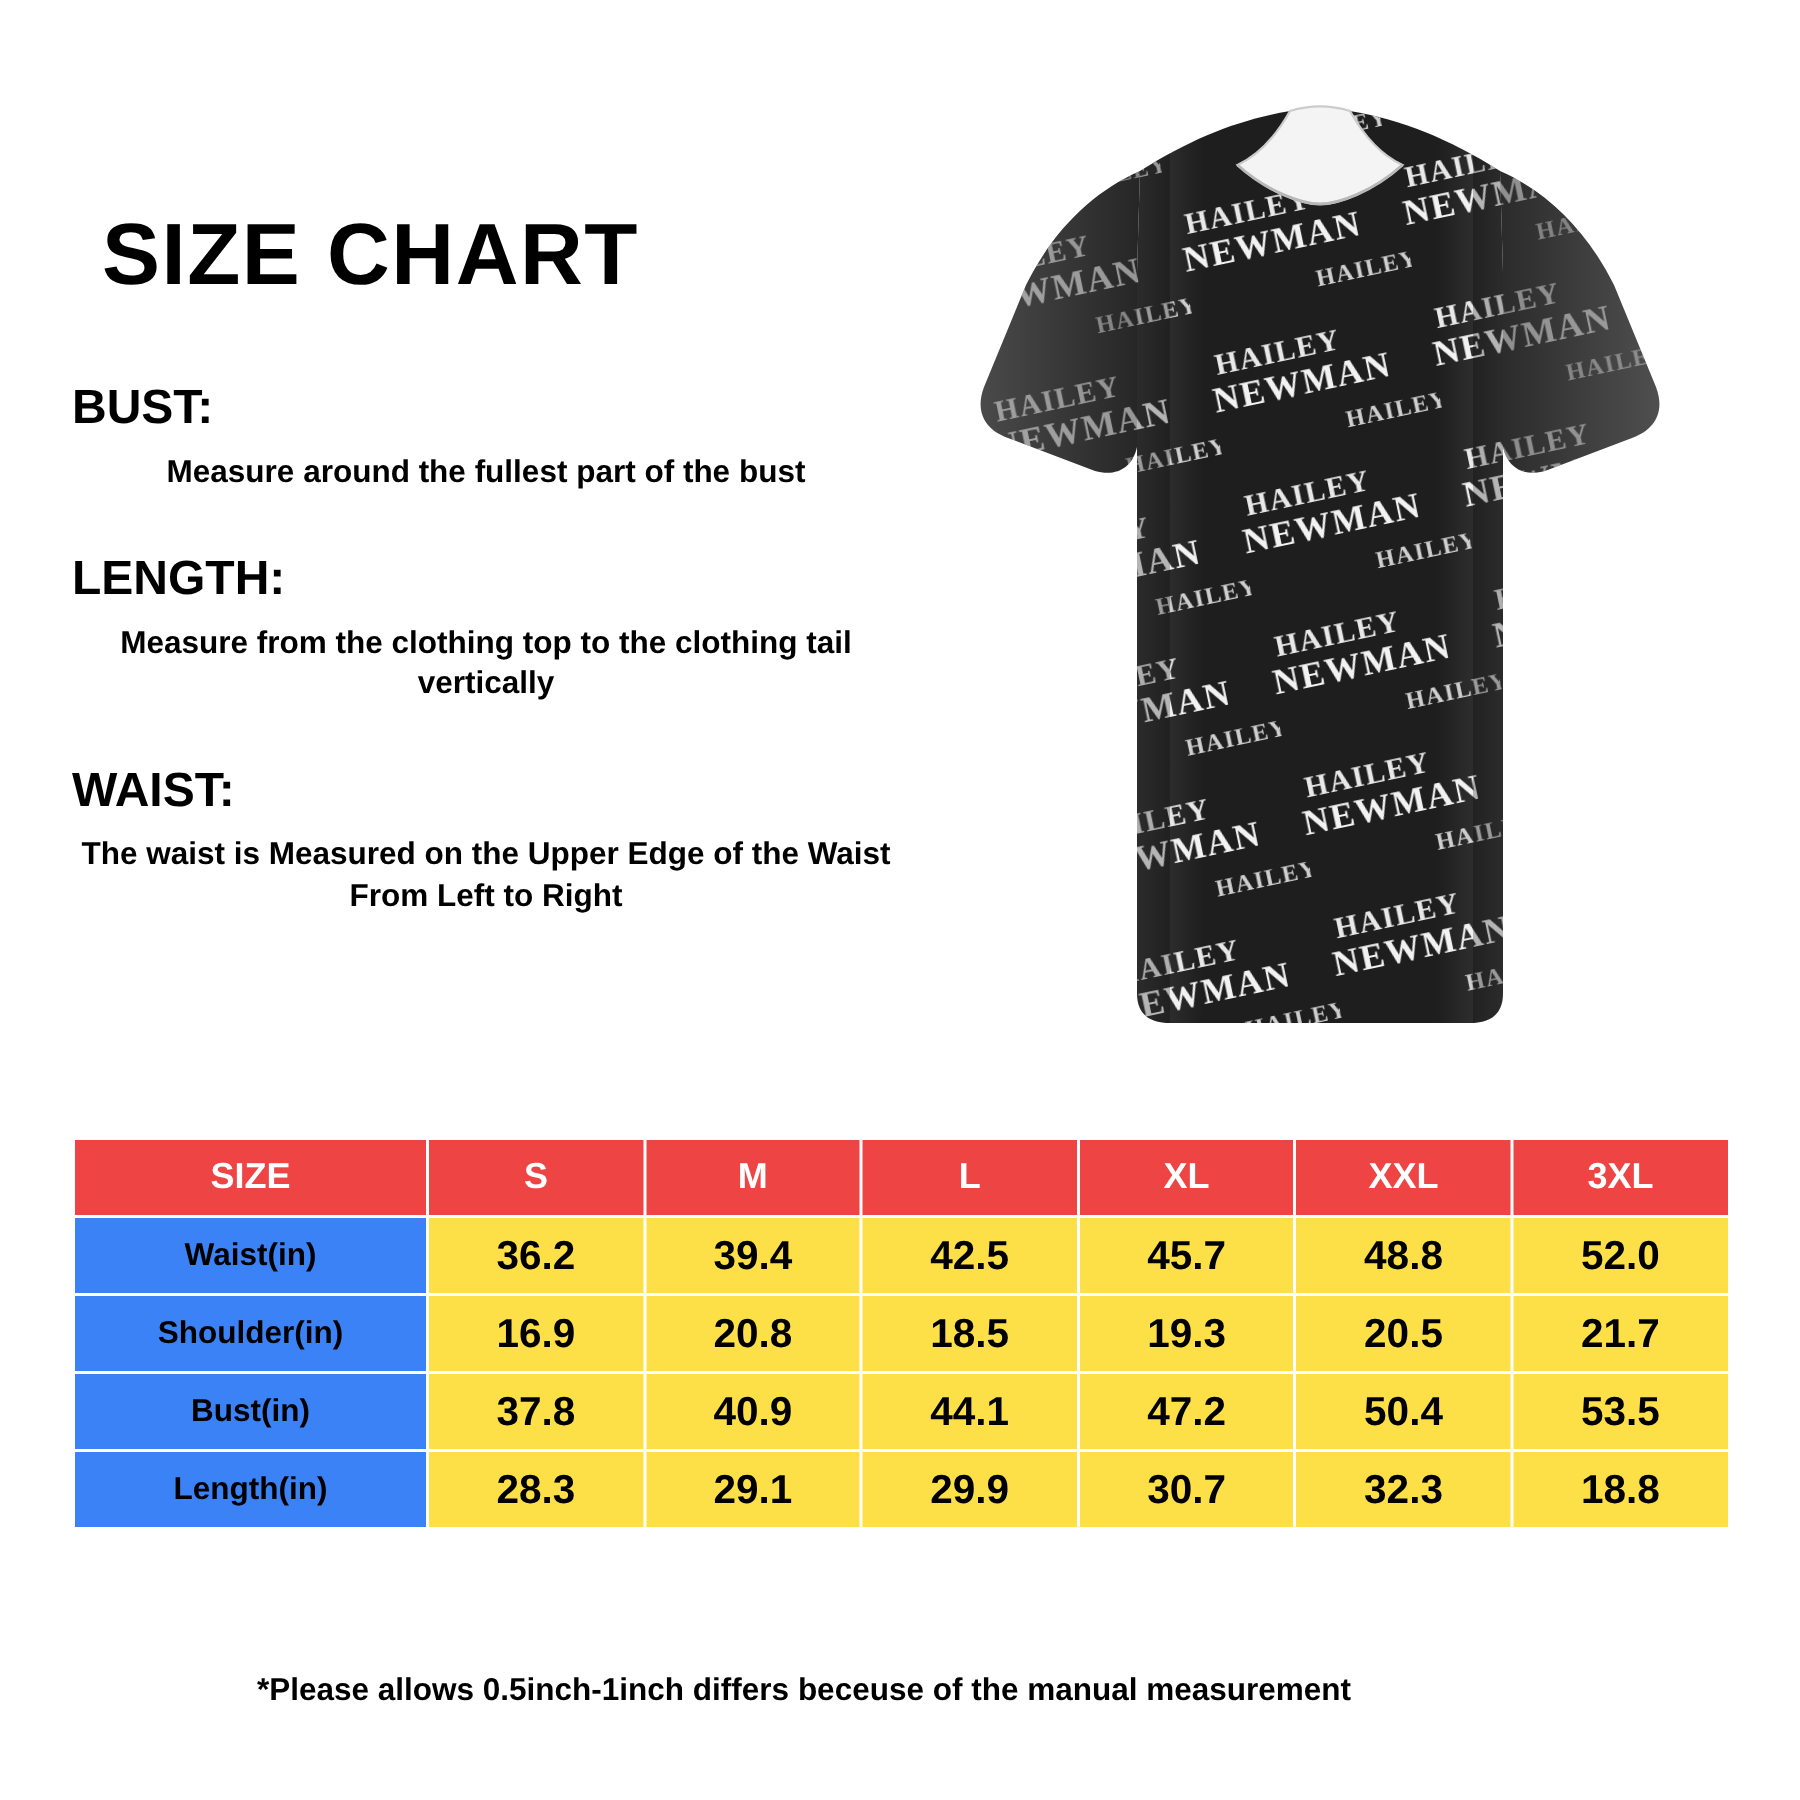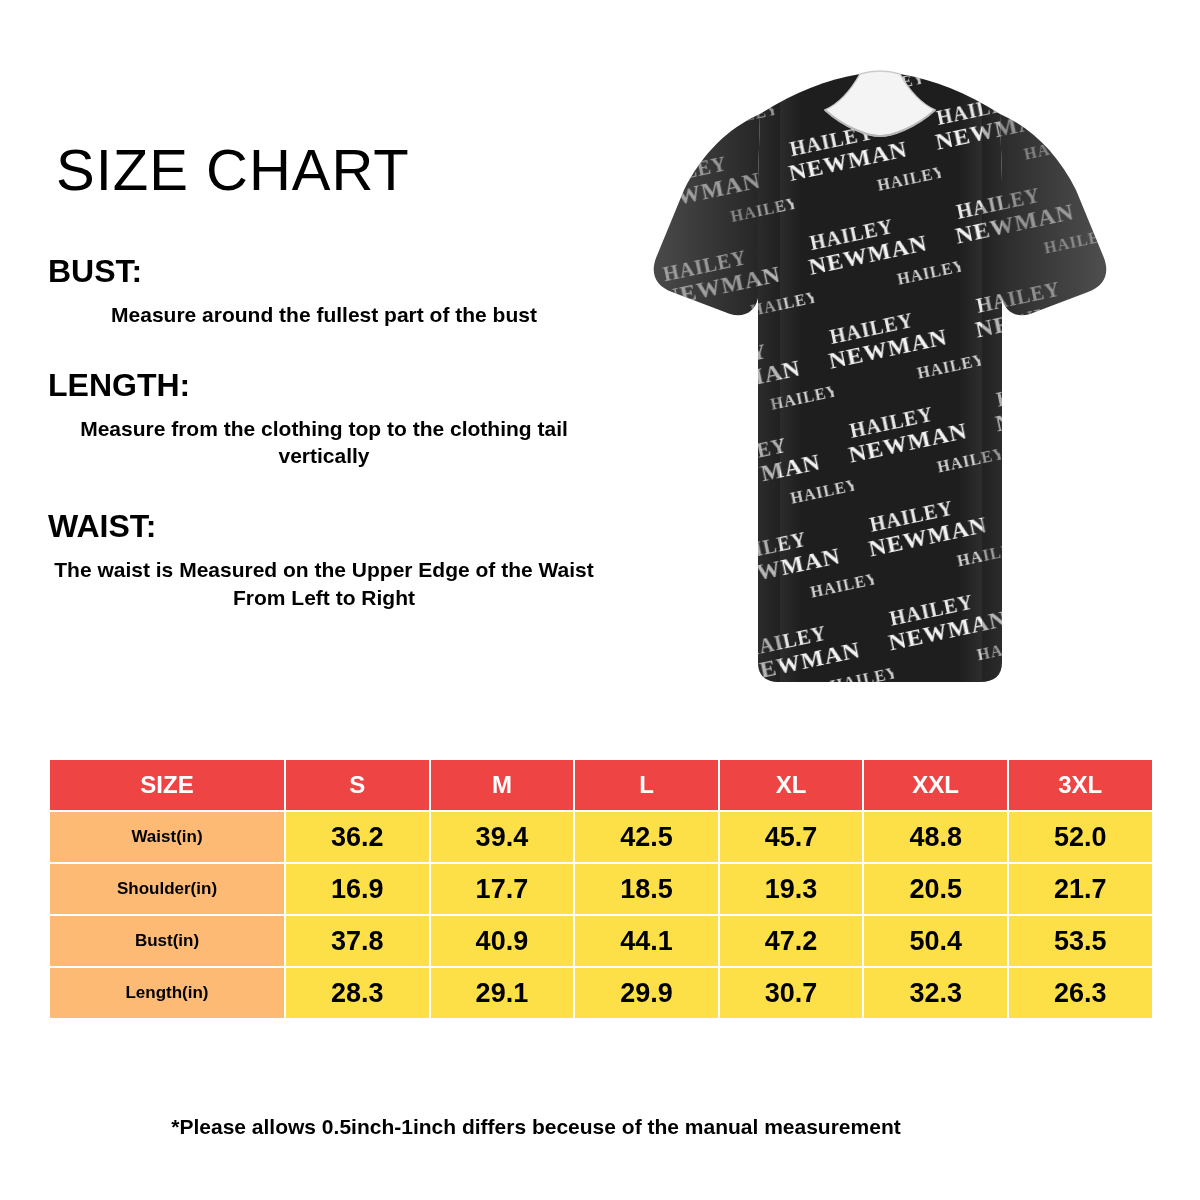"SIZE CHART" .main-title { font-weight: normal -> bold; margin: 0 0 52px 8px -> 0 0 52px 20px }
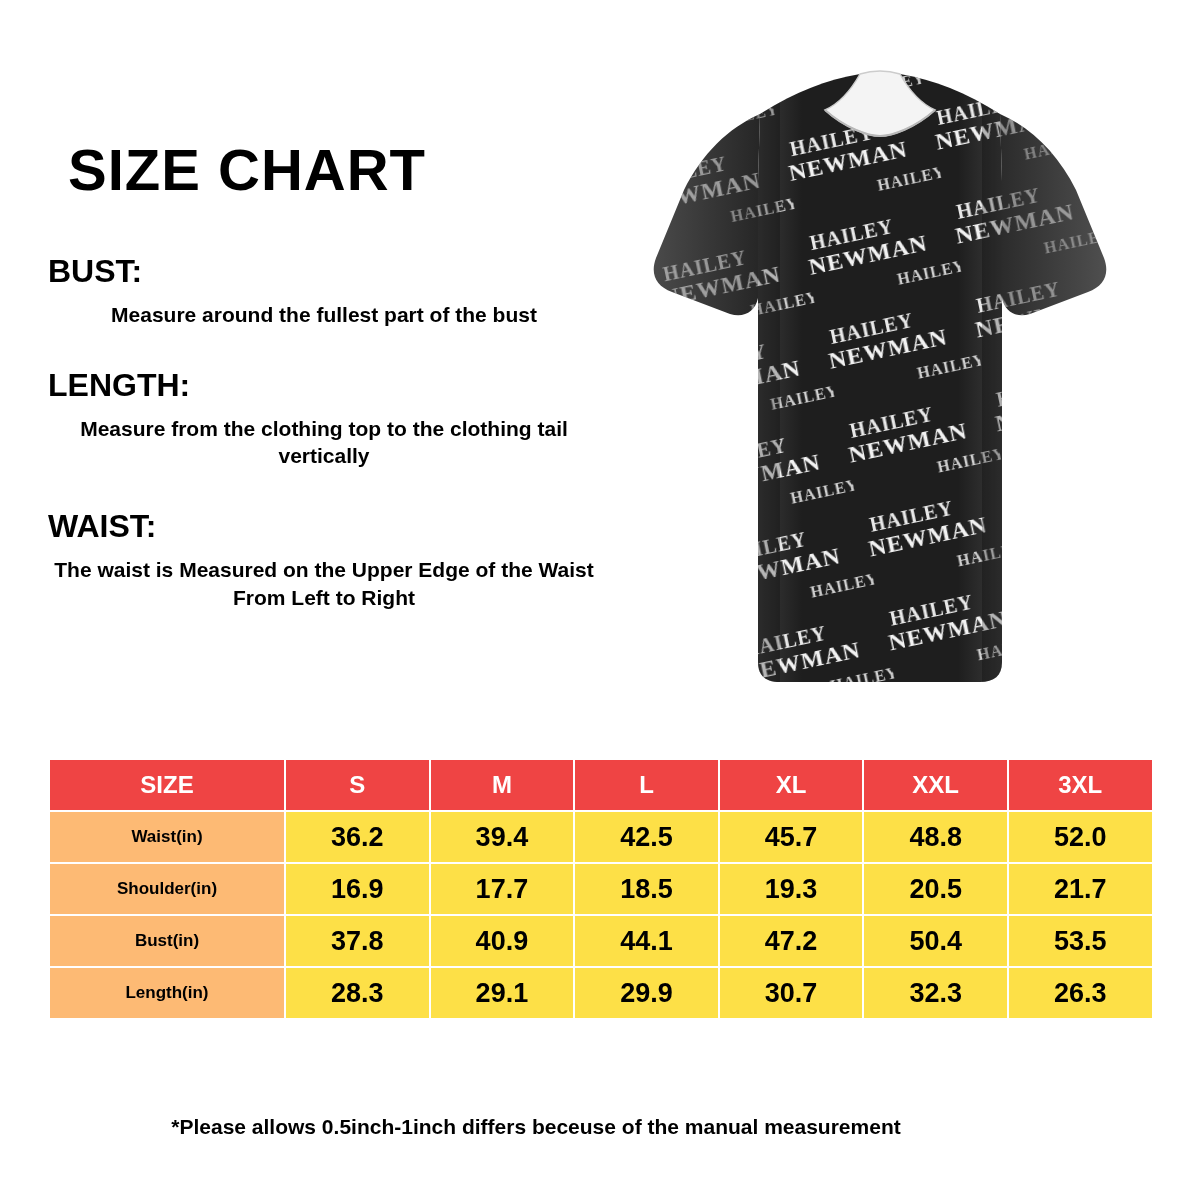"Waist(in)" table.size-table tbody td.row-head { background: #fdba74 -> #3b82f6; font-size: 17px -> 21px }
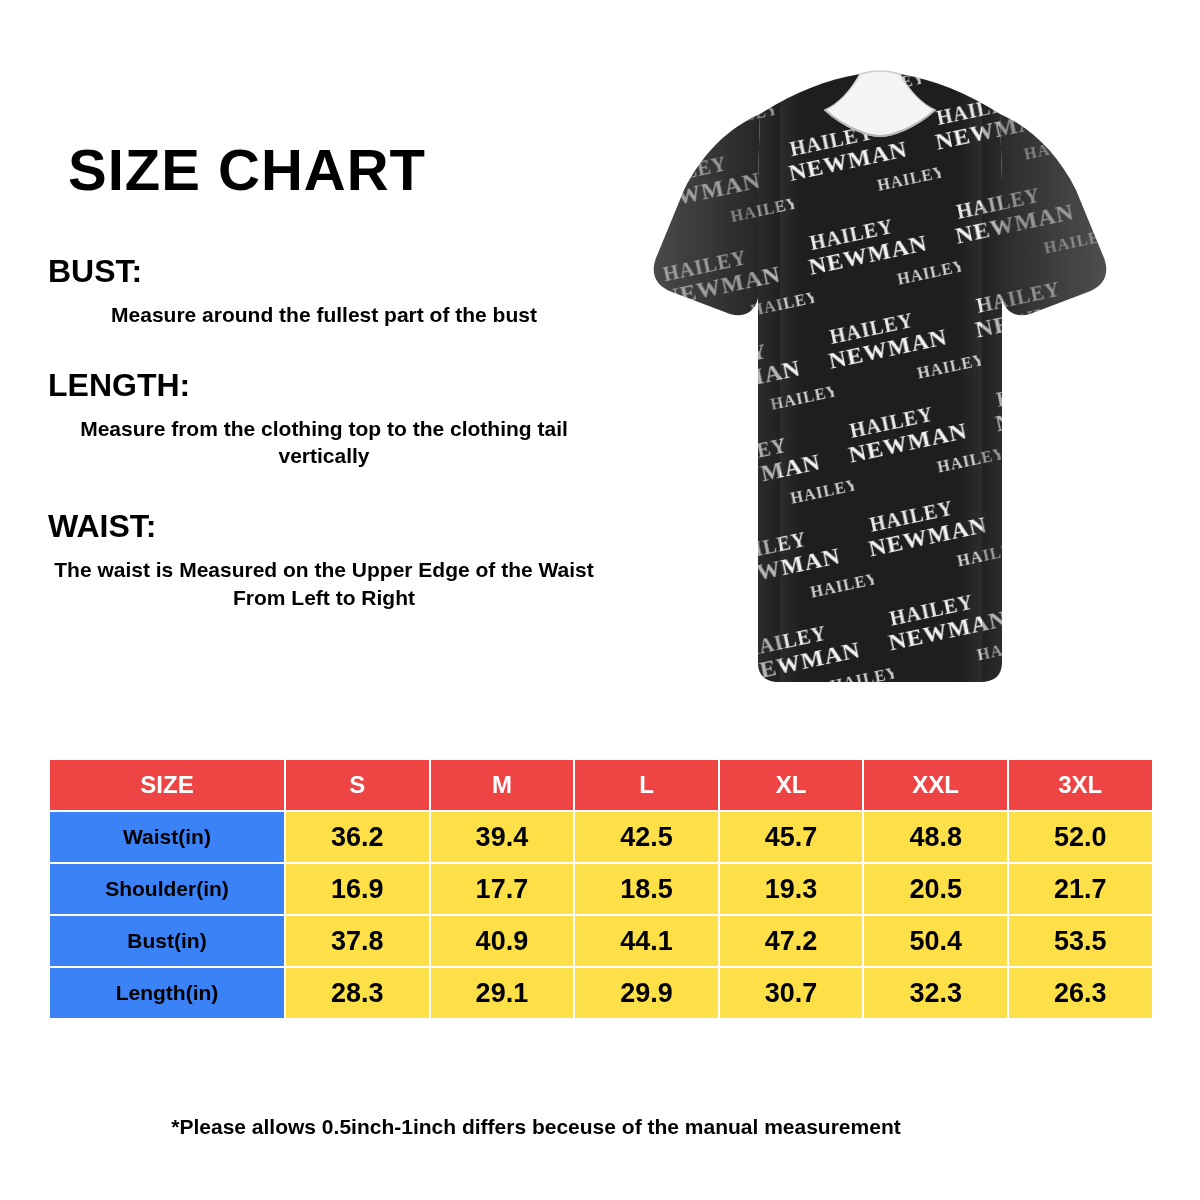"17.7" td { text: 17.7 -> 20.8 }
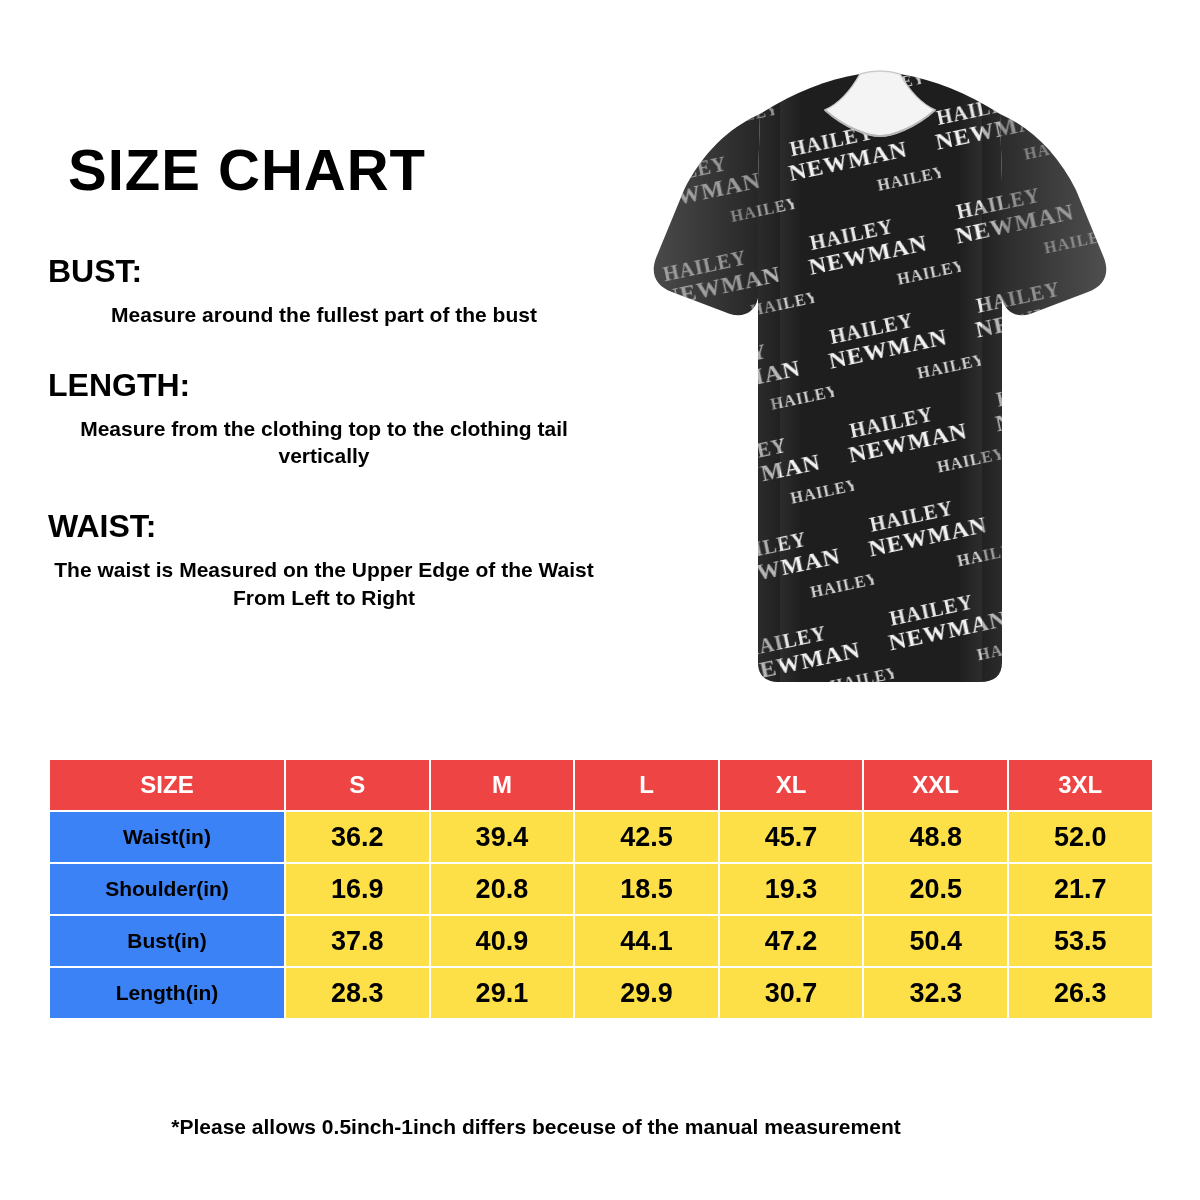"26.3" td { text: 26.3 -> 18.8 }
